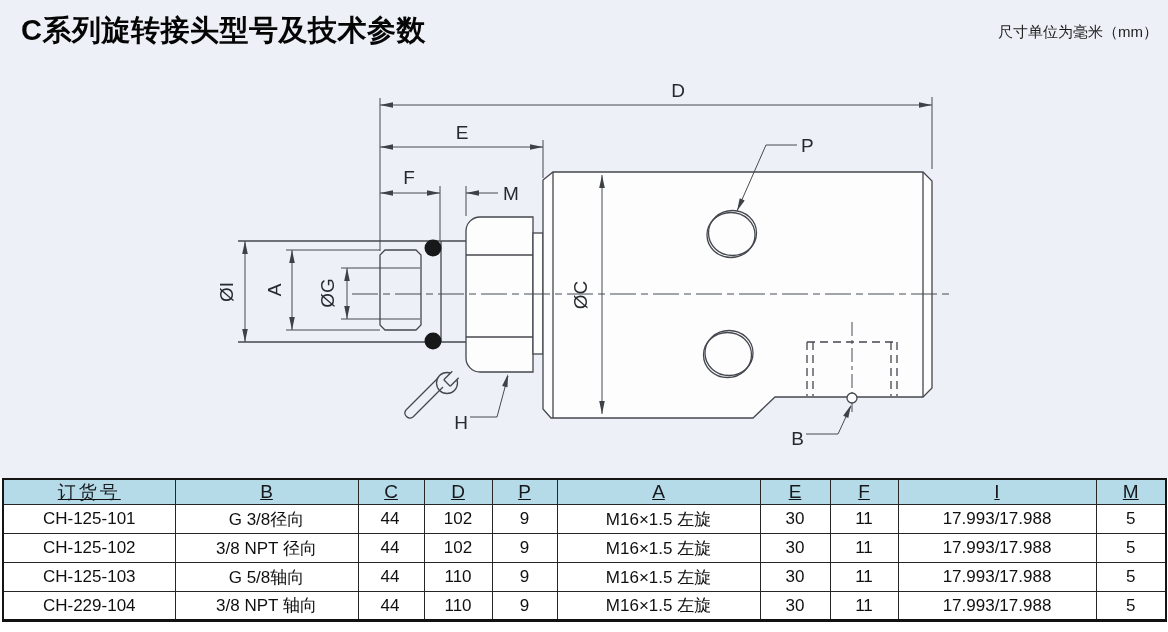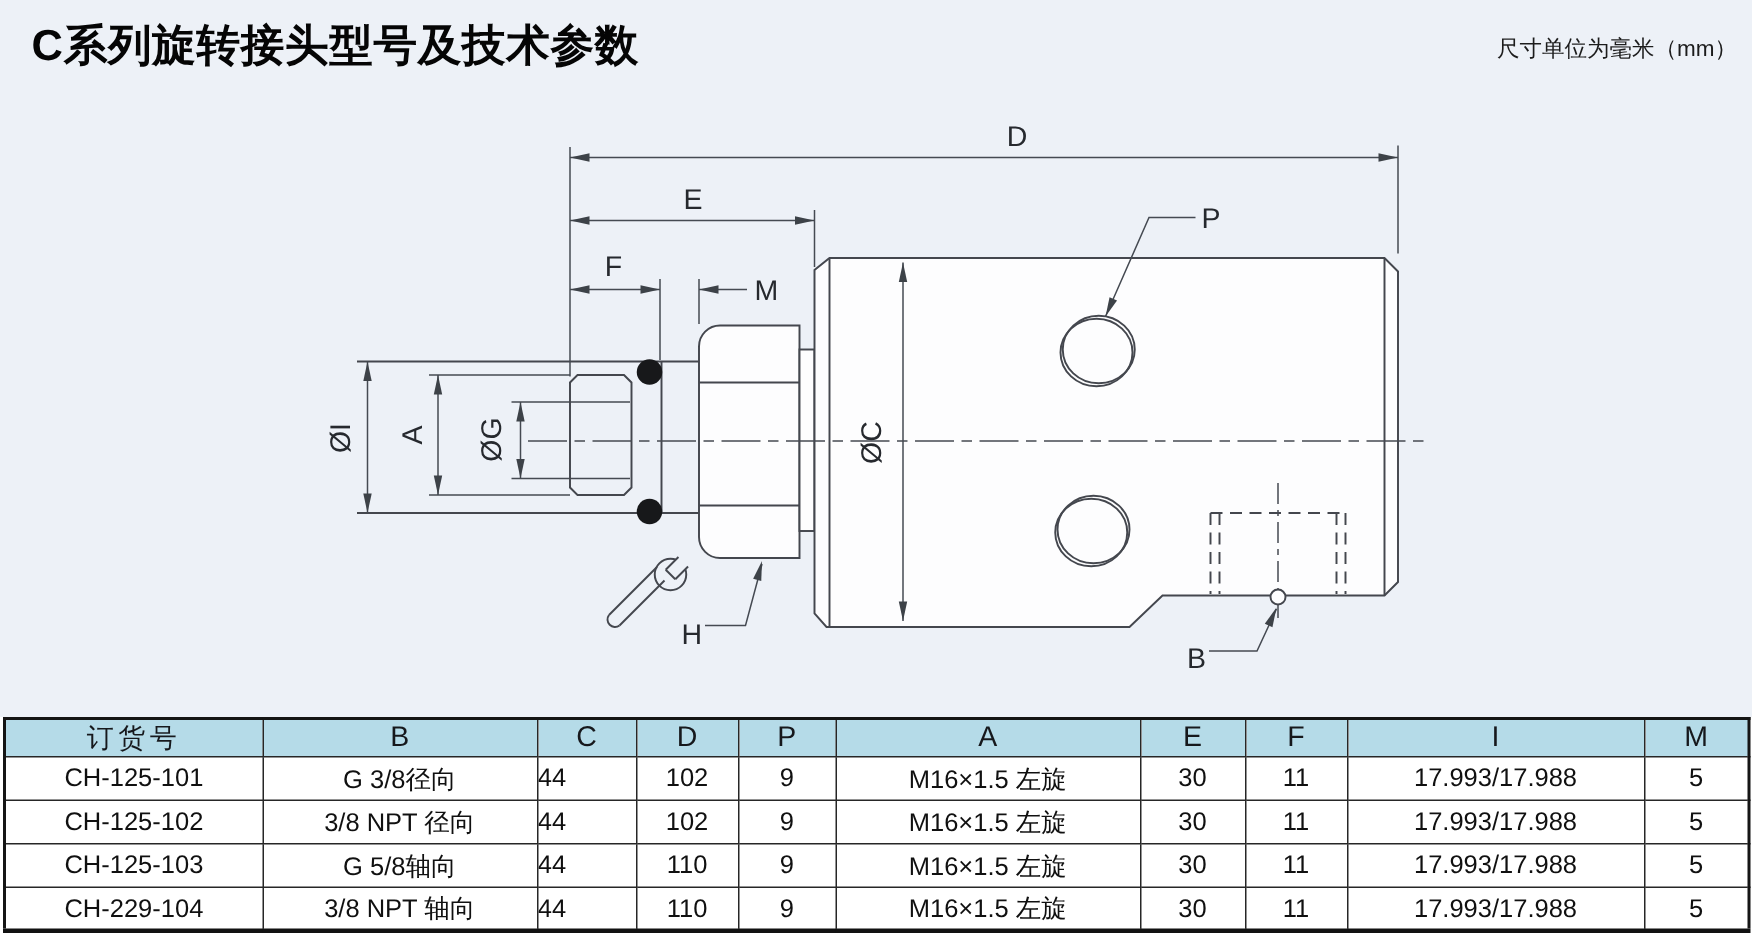"订货号" table.spec thead tr { text-decoration: none -> underline }
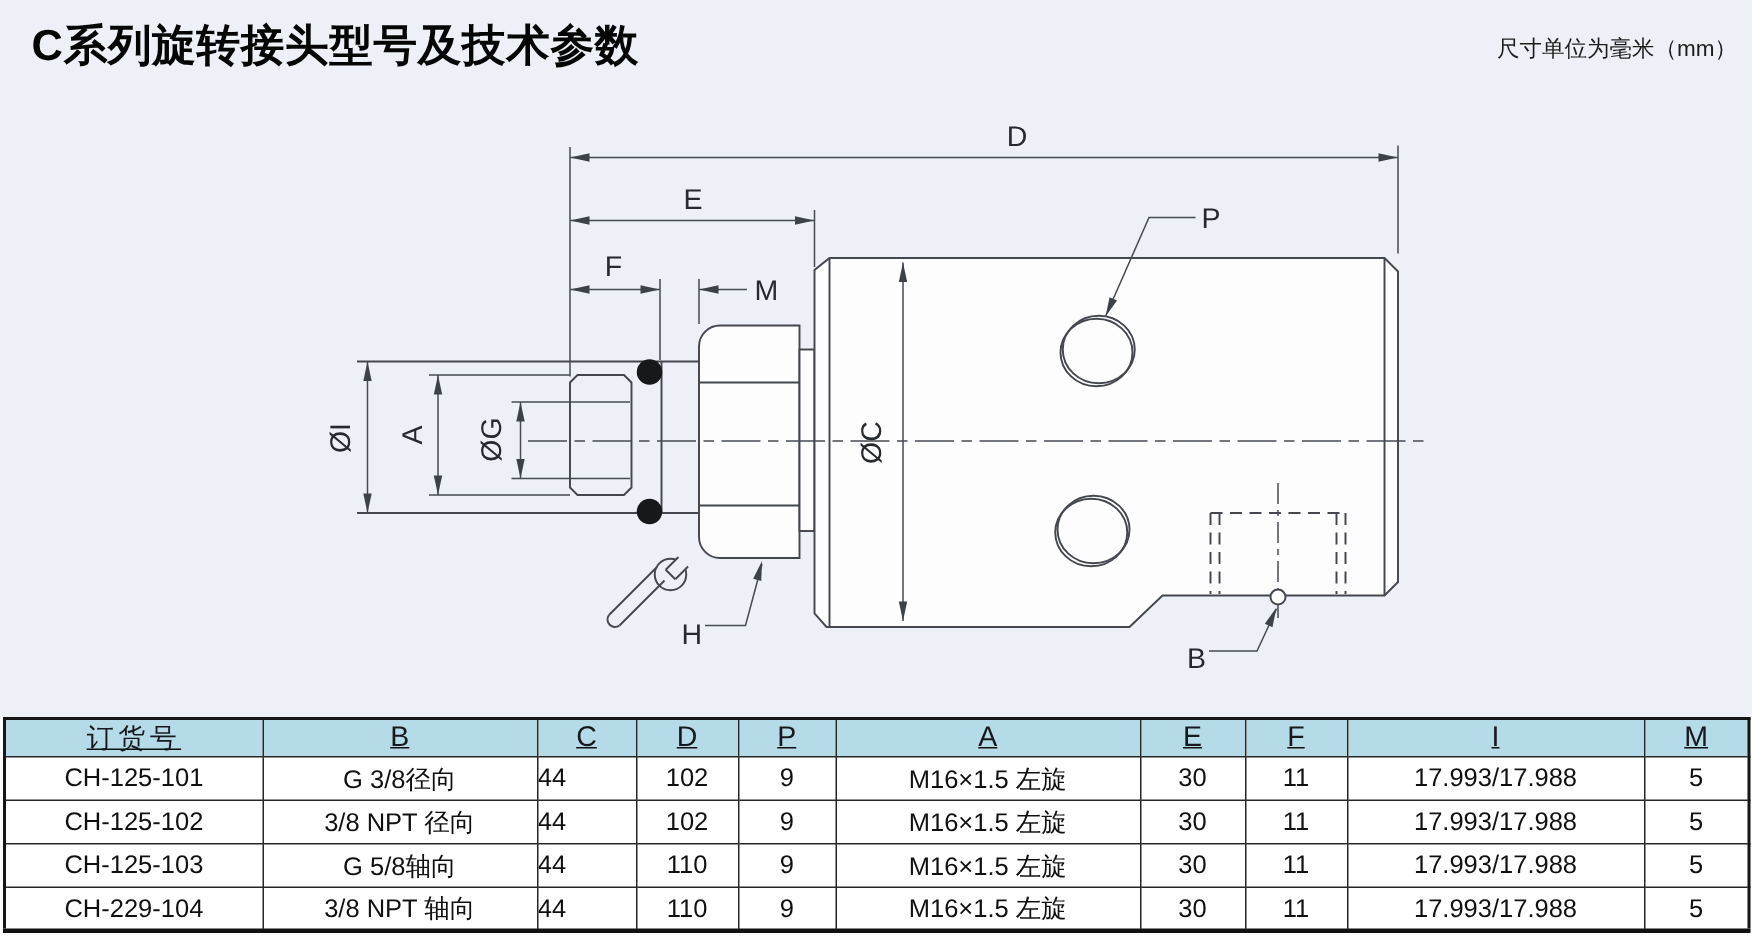"44" table.spec td.col-c { text-align: left -> center }
